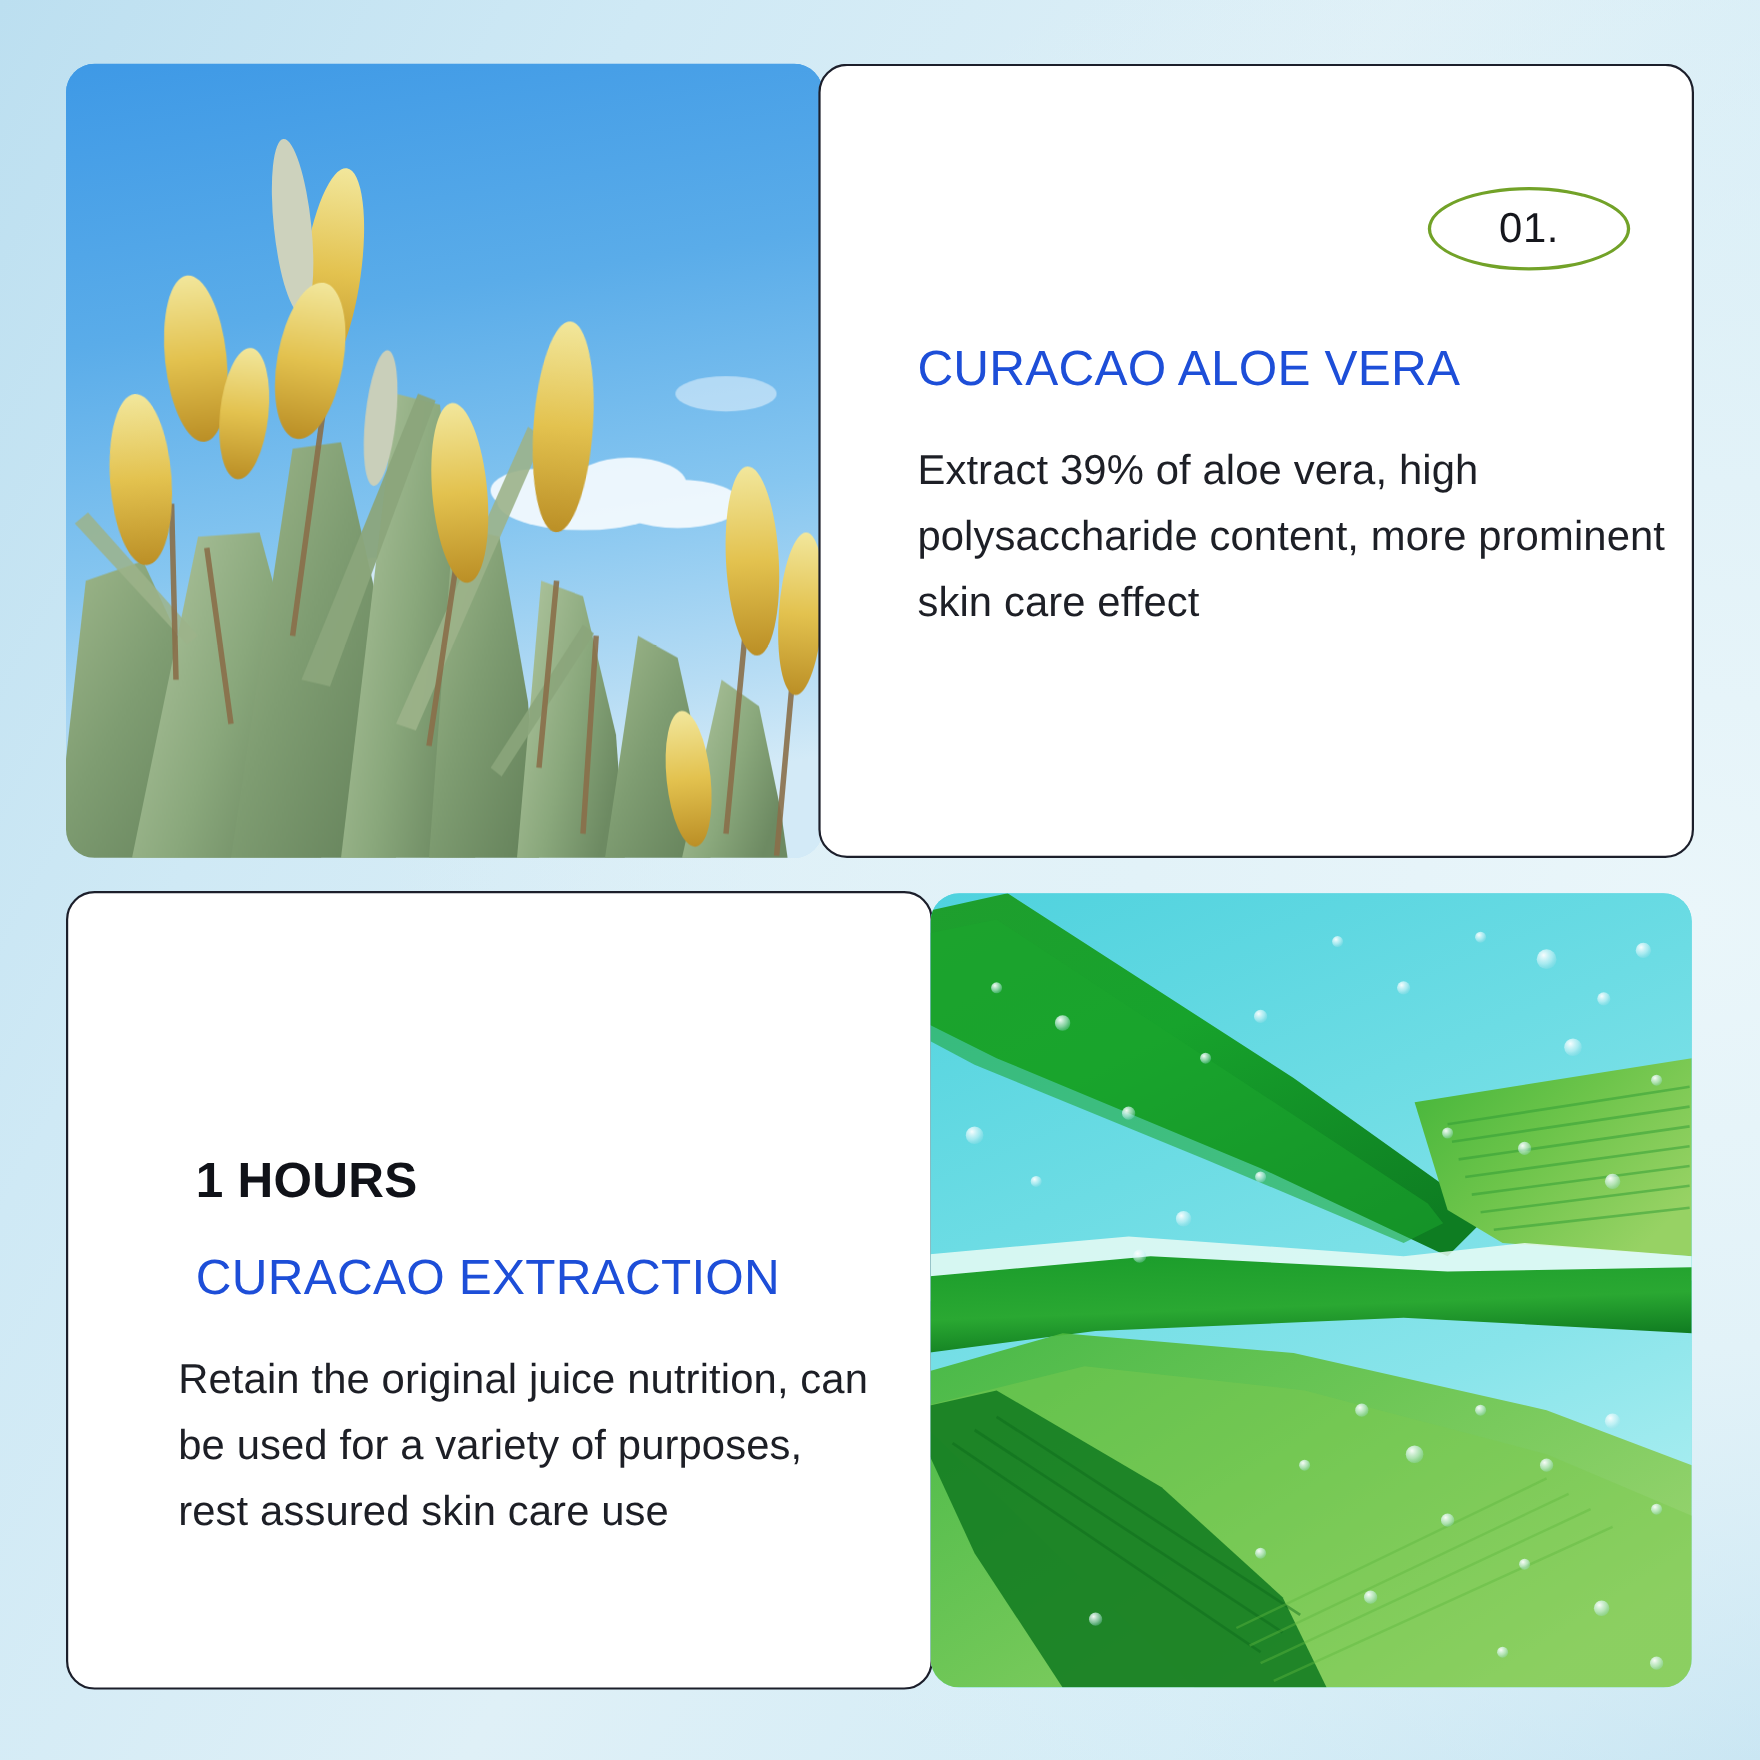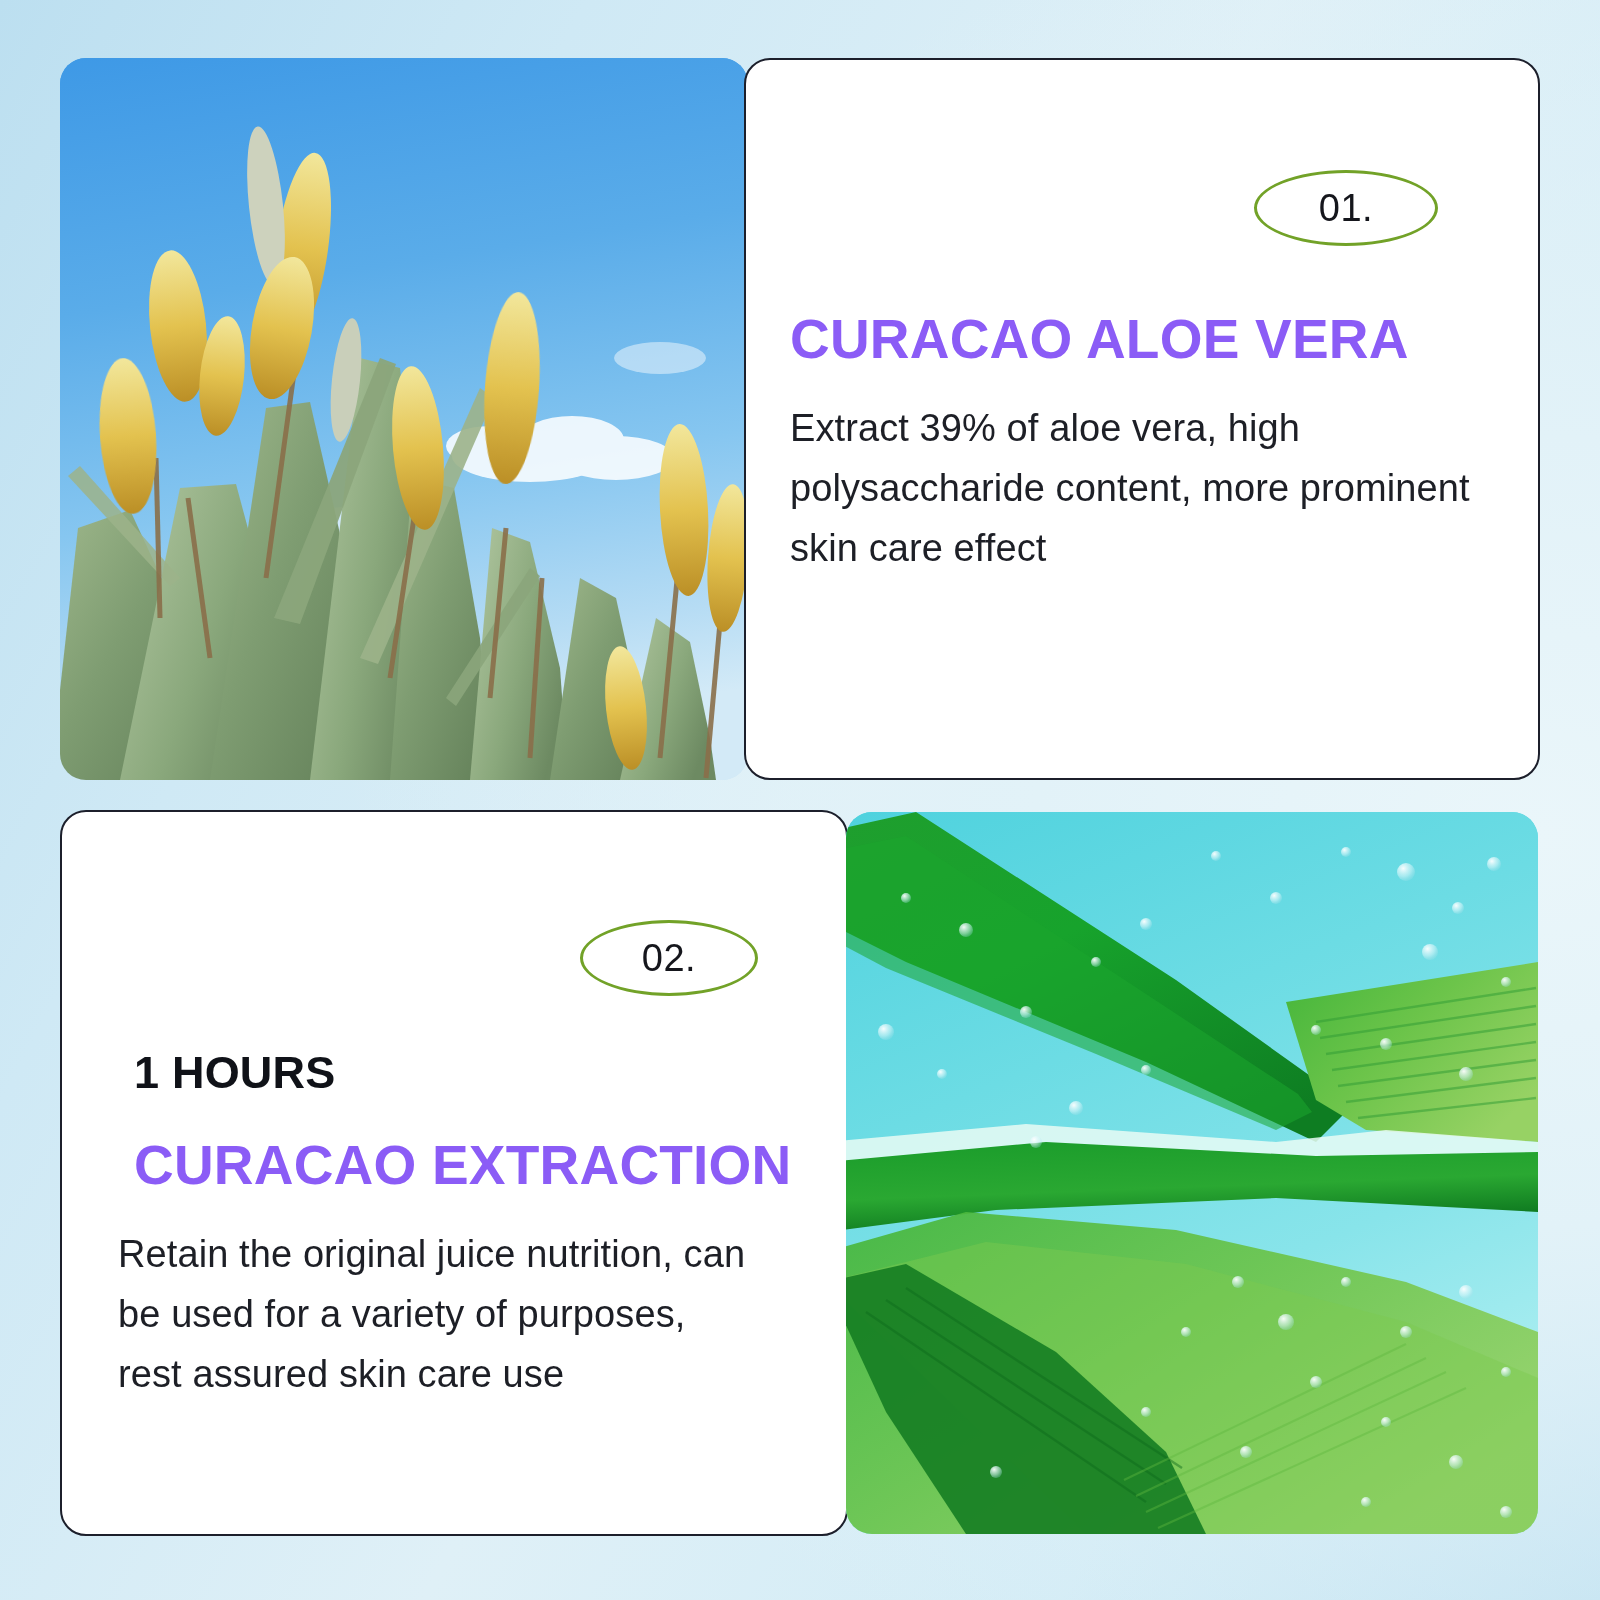"01." .card-body { margin-left: none -> 44px }
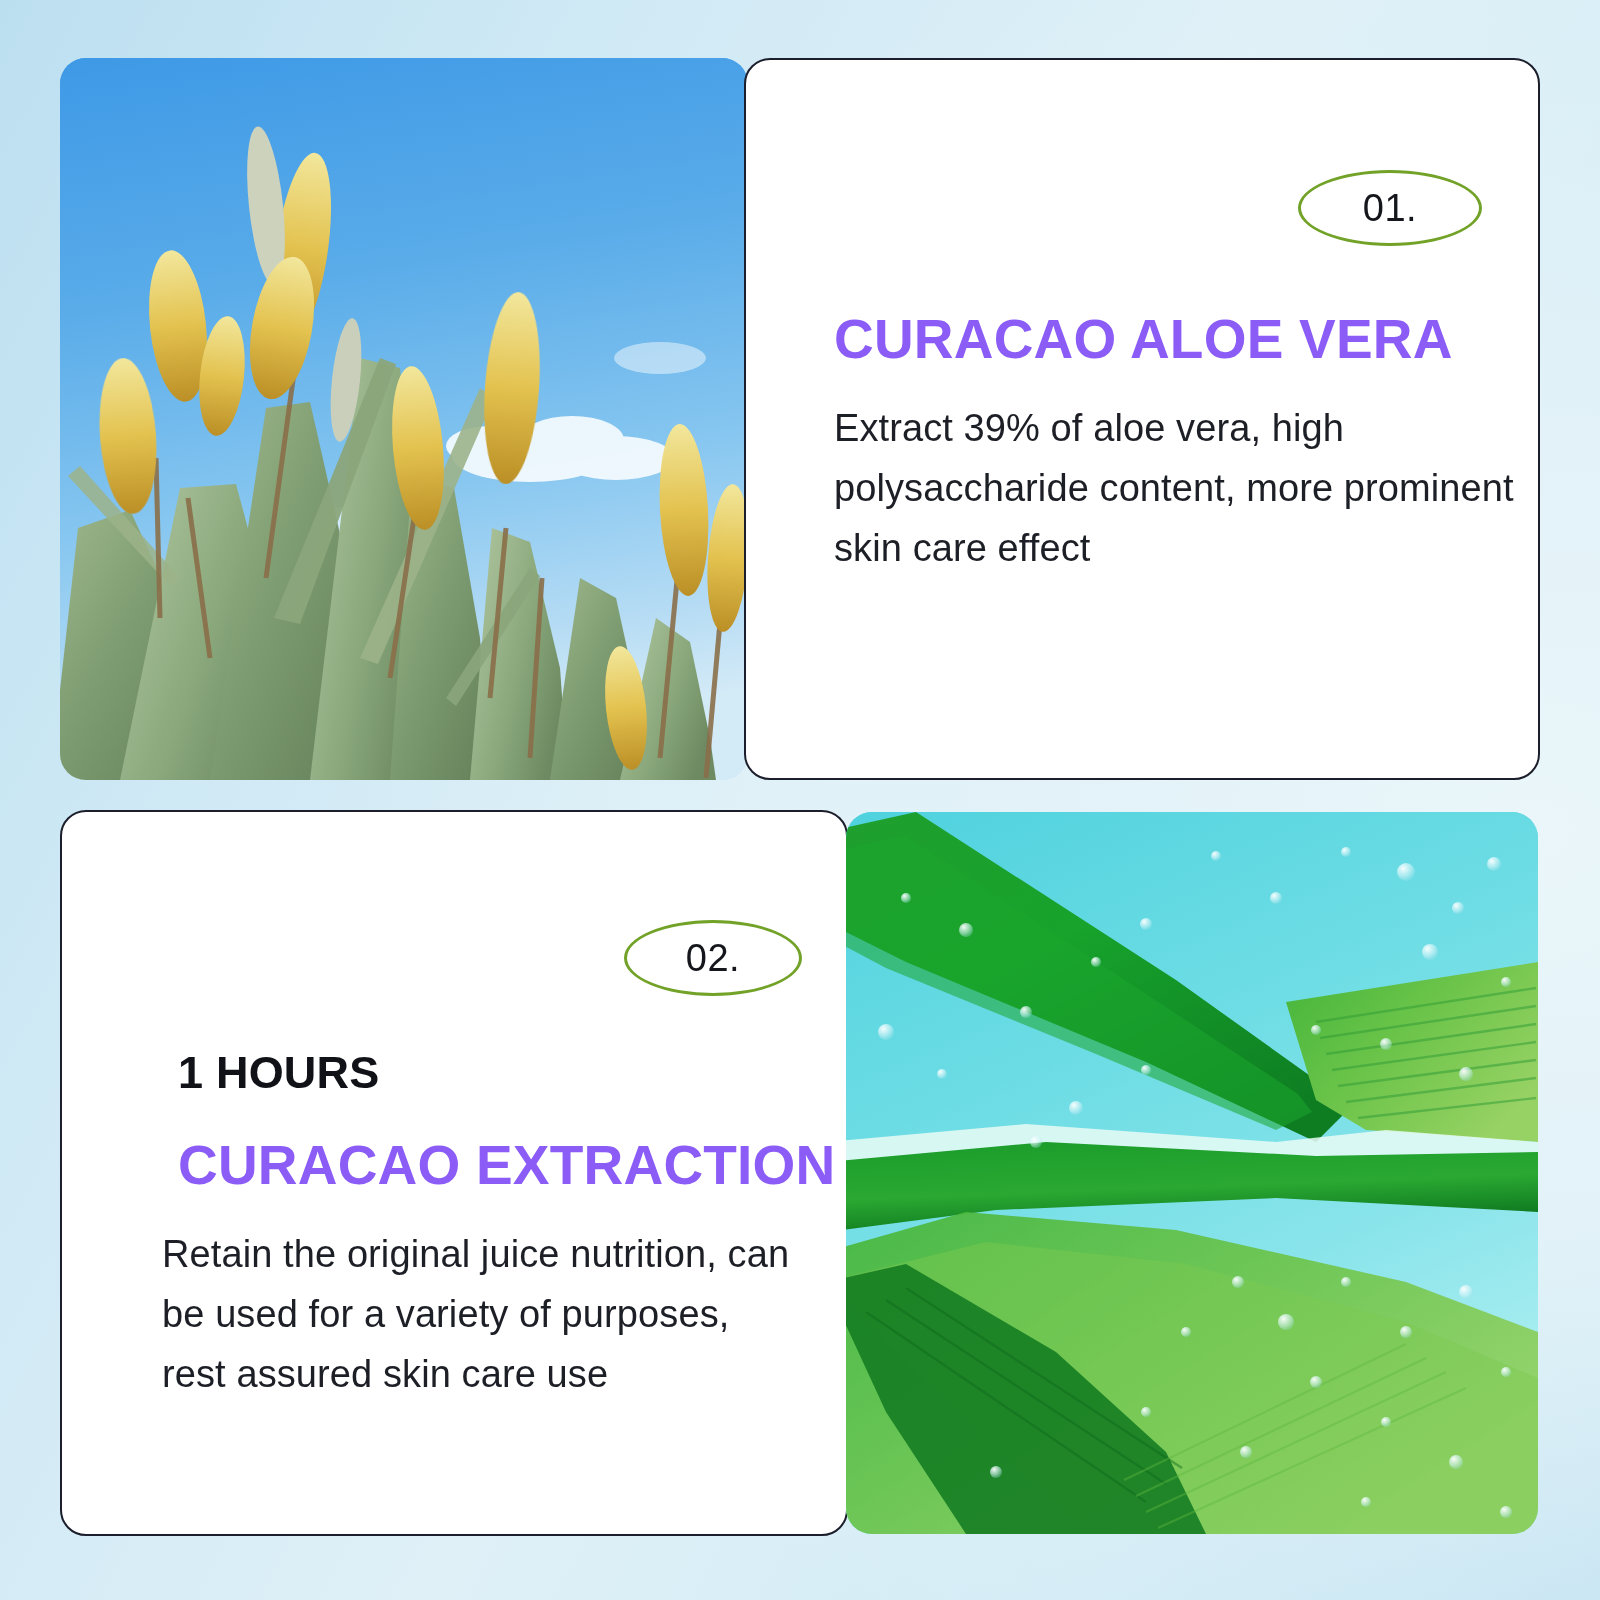"CURACAO ALOE VERA" .heading-line2 { color: #8b5cf6 -> #1d4ed8; font-size: 55px -> 45px; font-weight: 700 -> 400 }
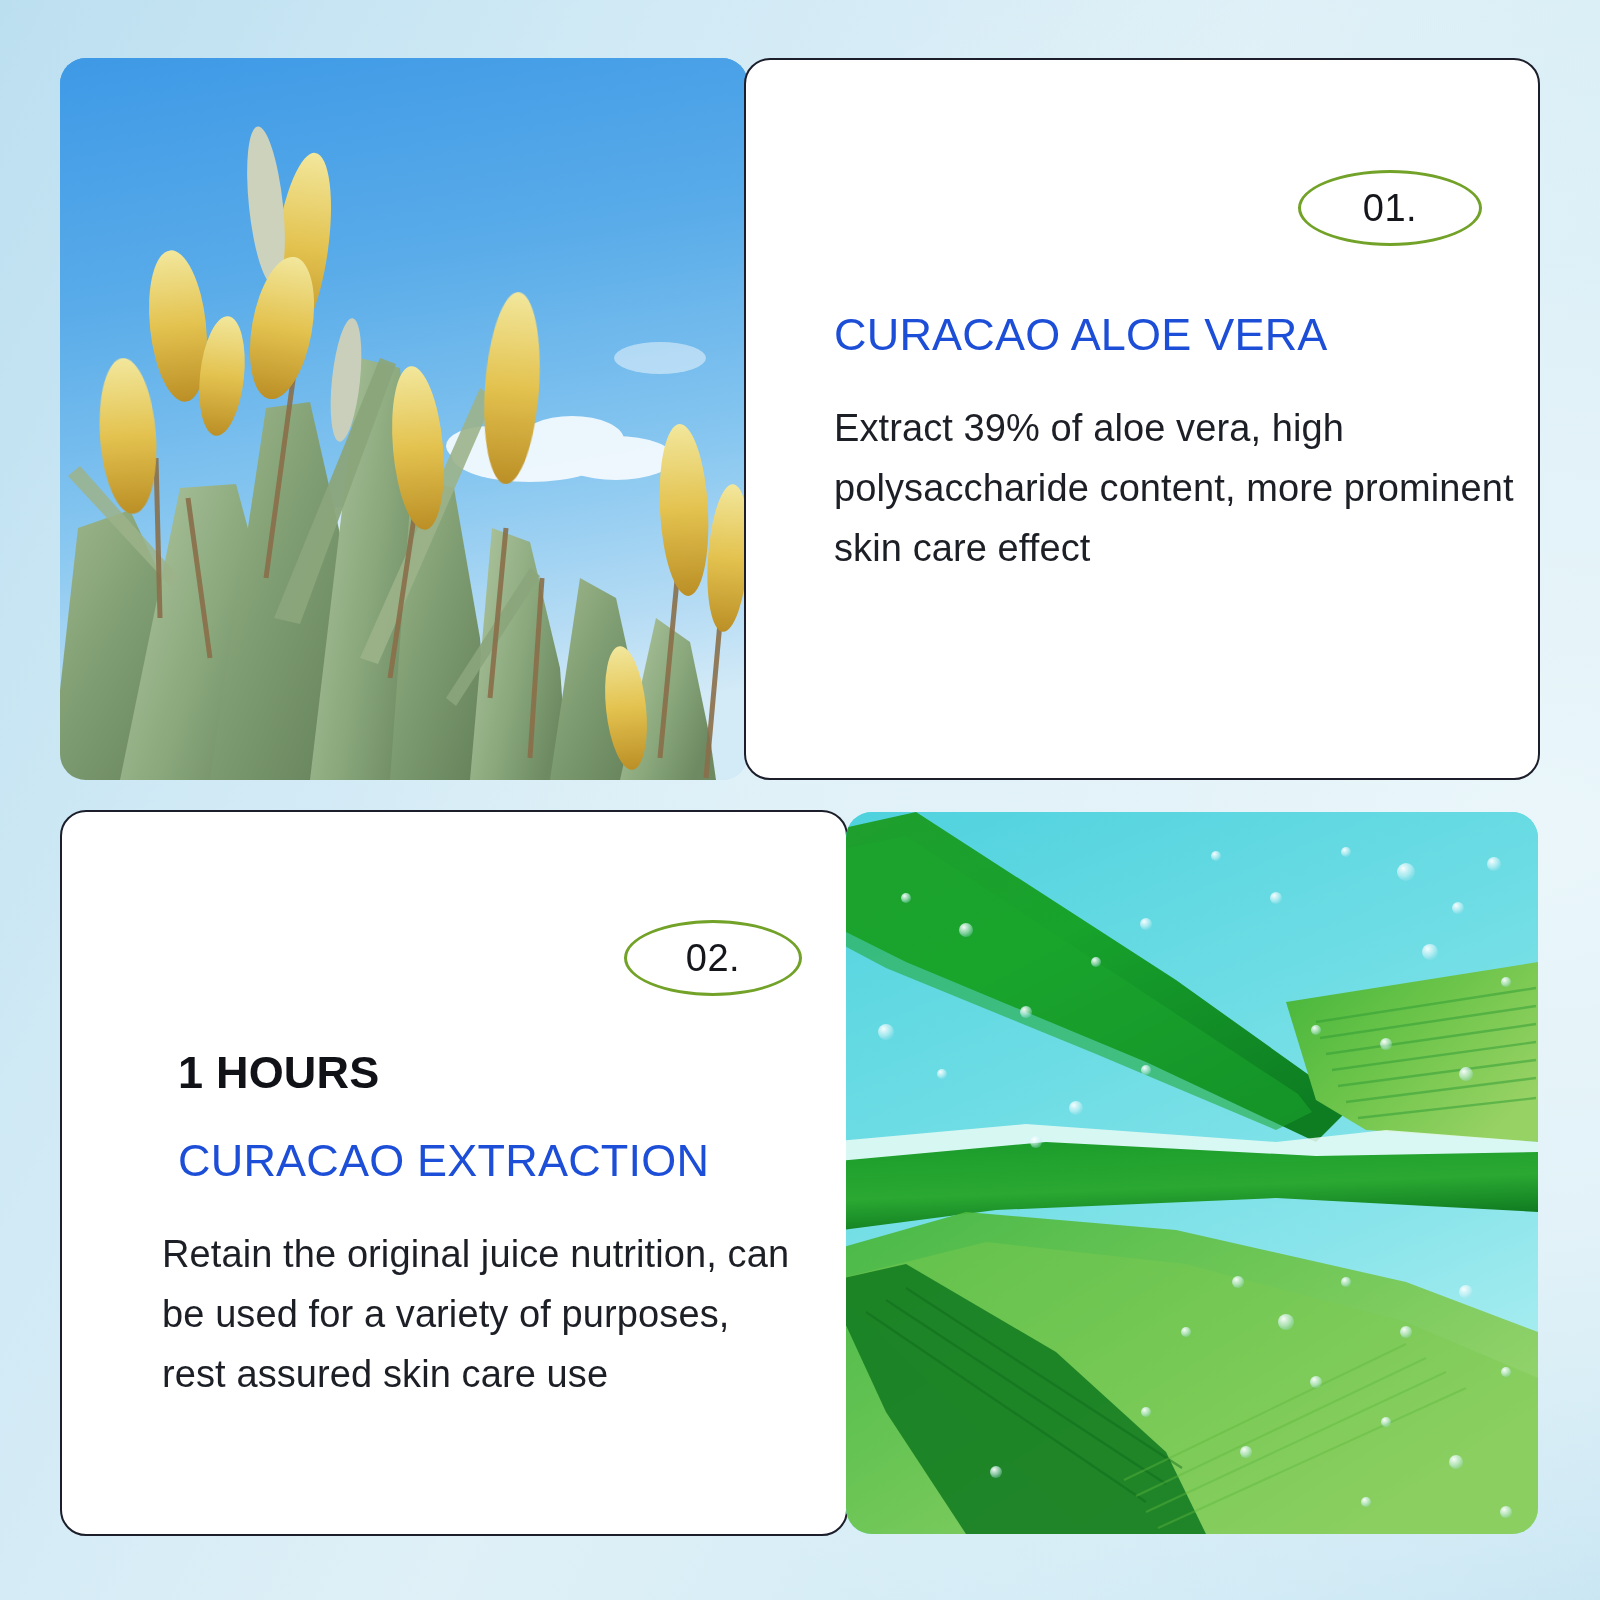"02." div.num-badge { html: <div>02.</div> -> none }
